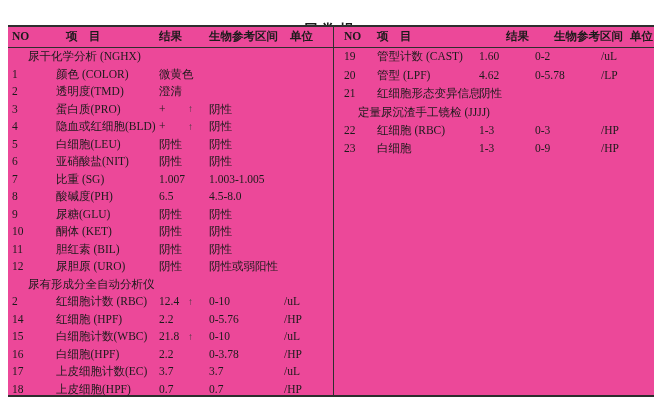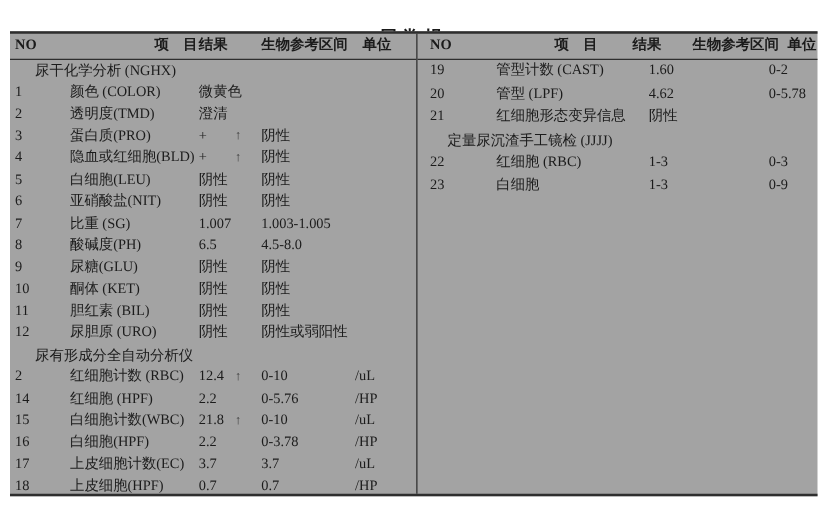"NO" .report-table { background: #a3a3a3 -> #ec4899 }
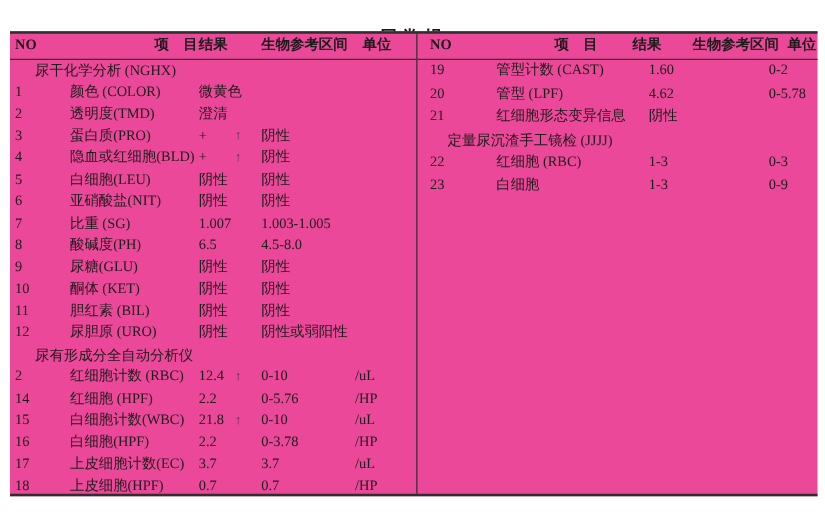"项 目" .hdr .c-item { text-align: right -> none }
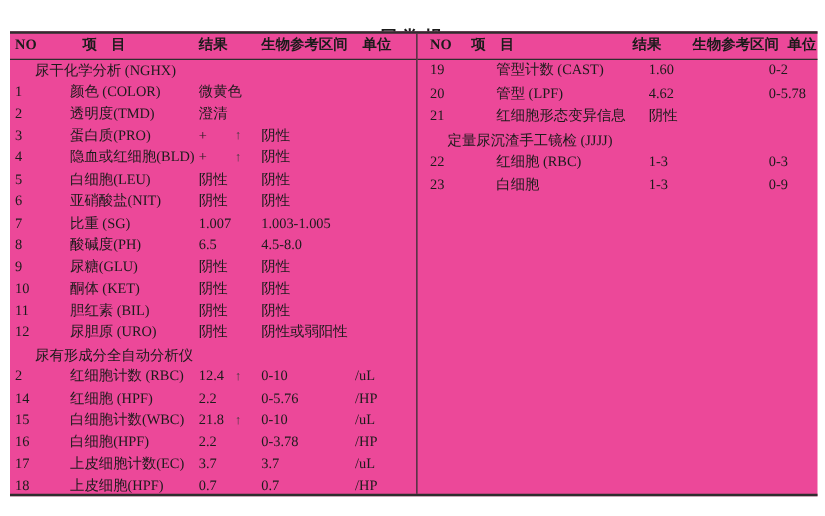"19" .half.right .row { gap: 20px -> none }
